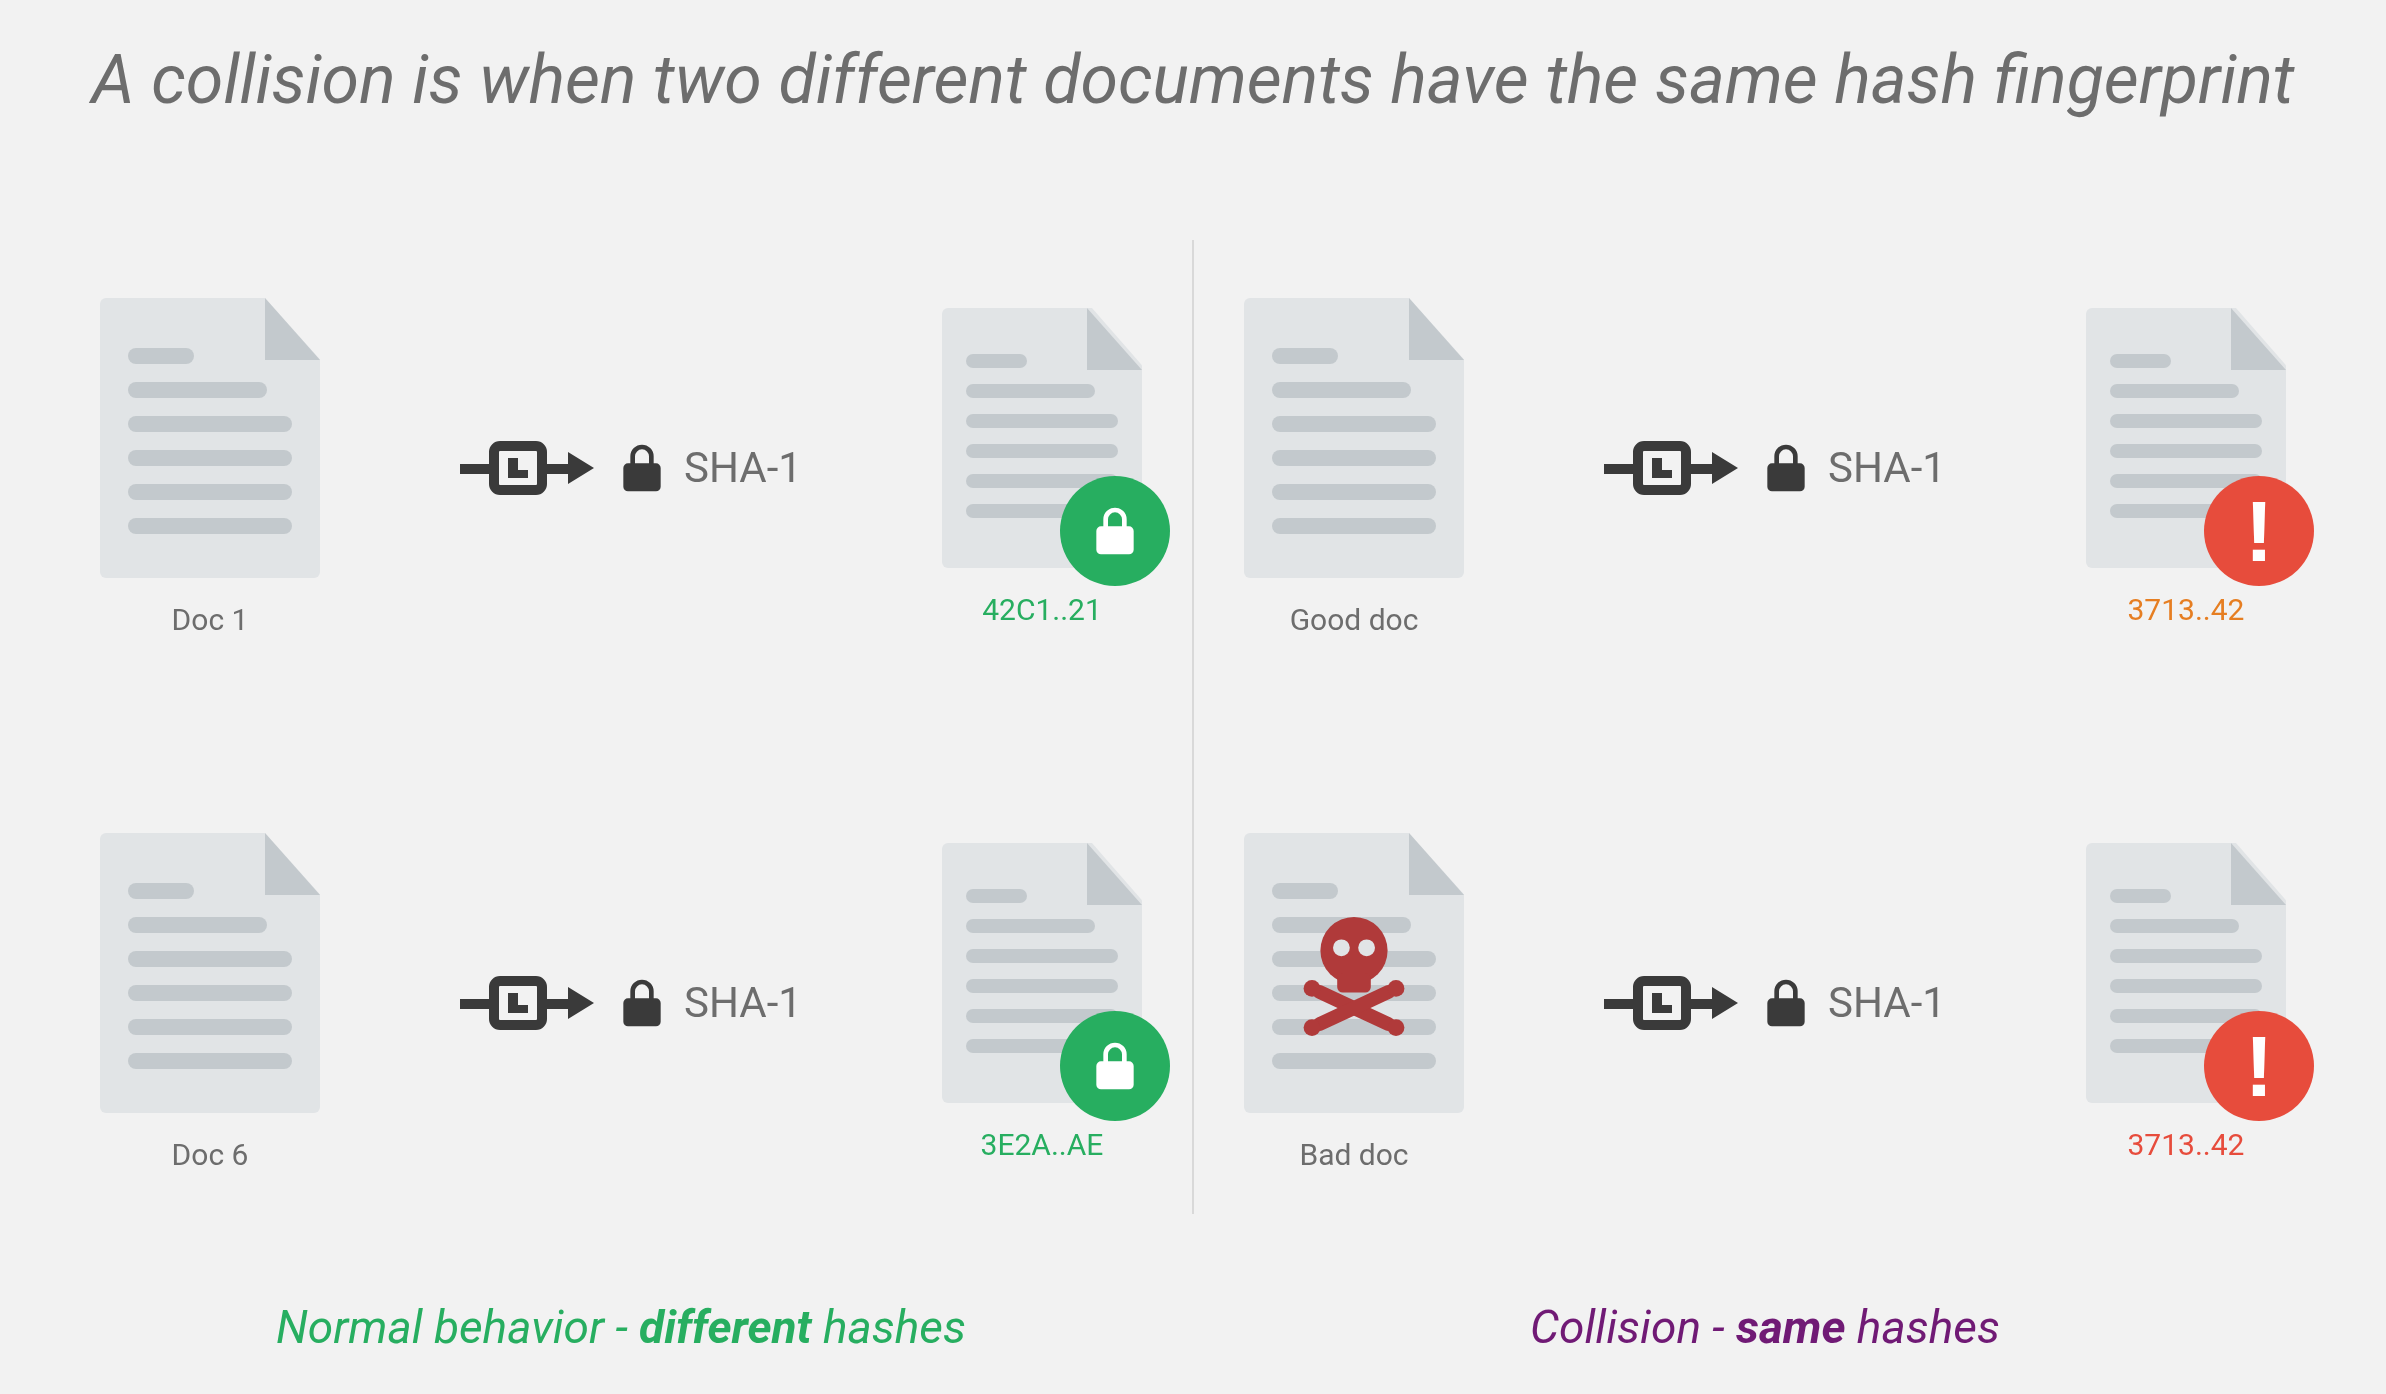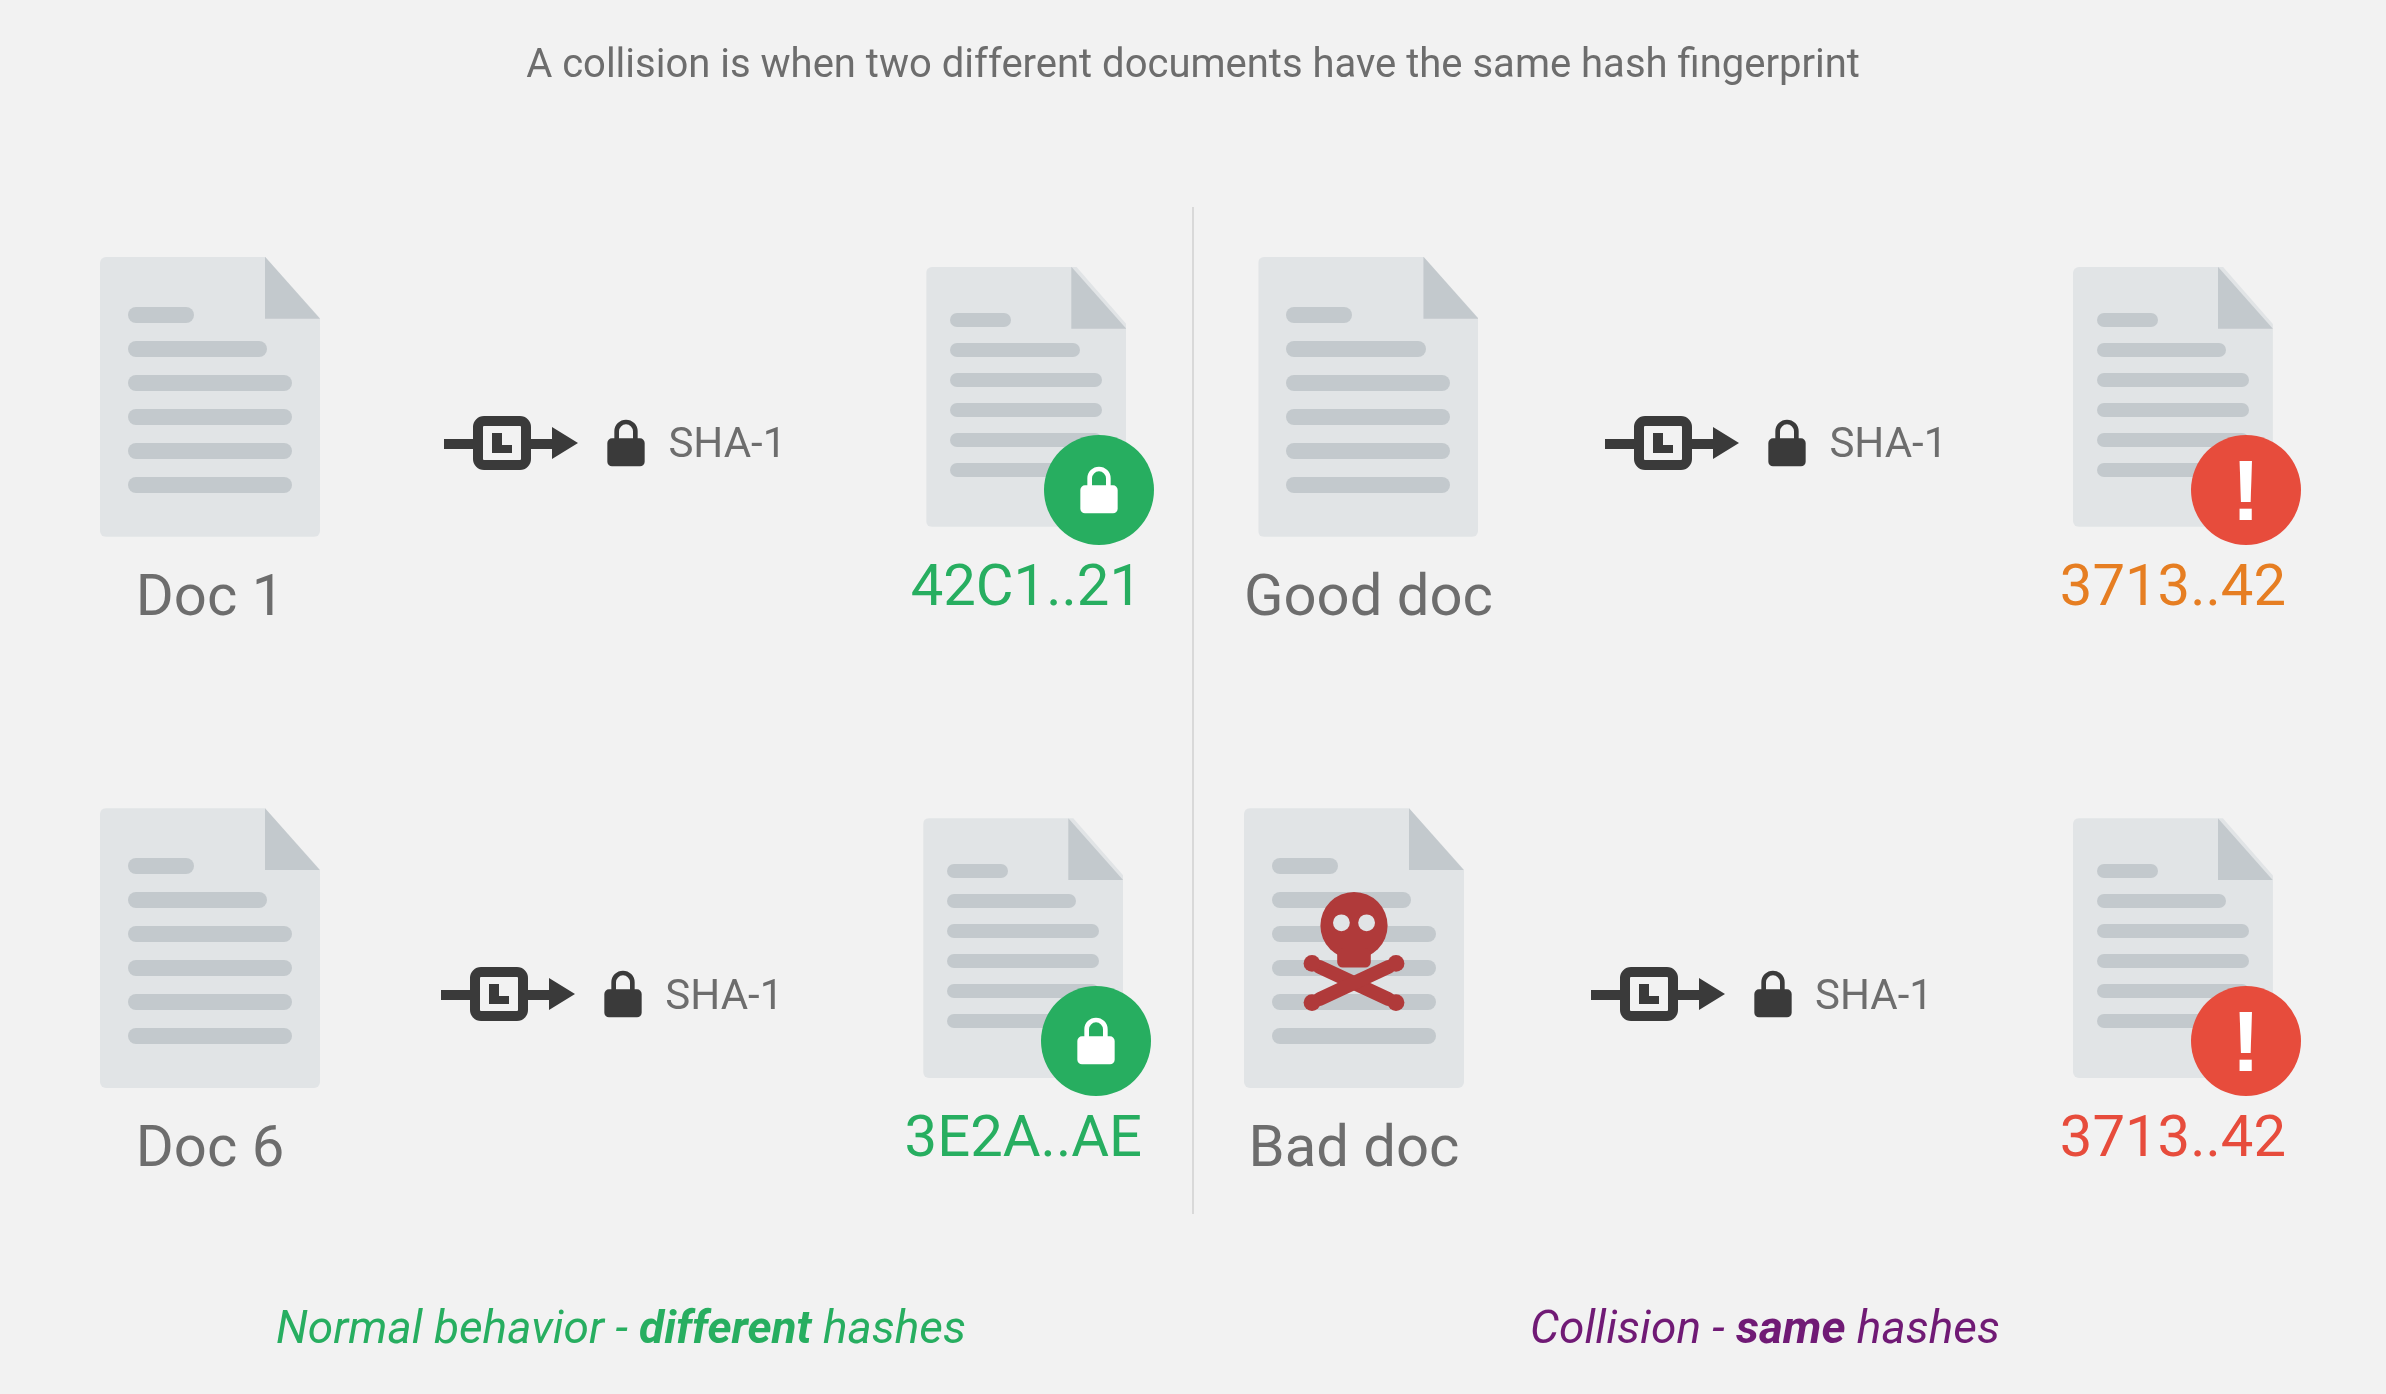"A collision is when two" .title { font-size: 40px -> 68px; font-style: none -> italic }
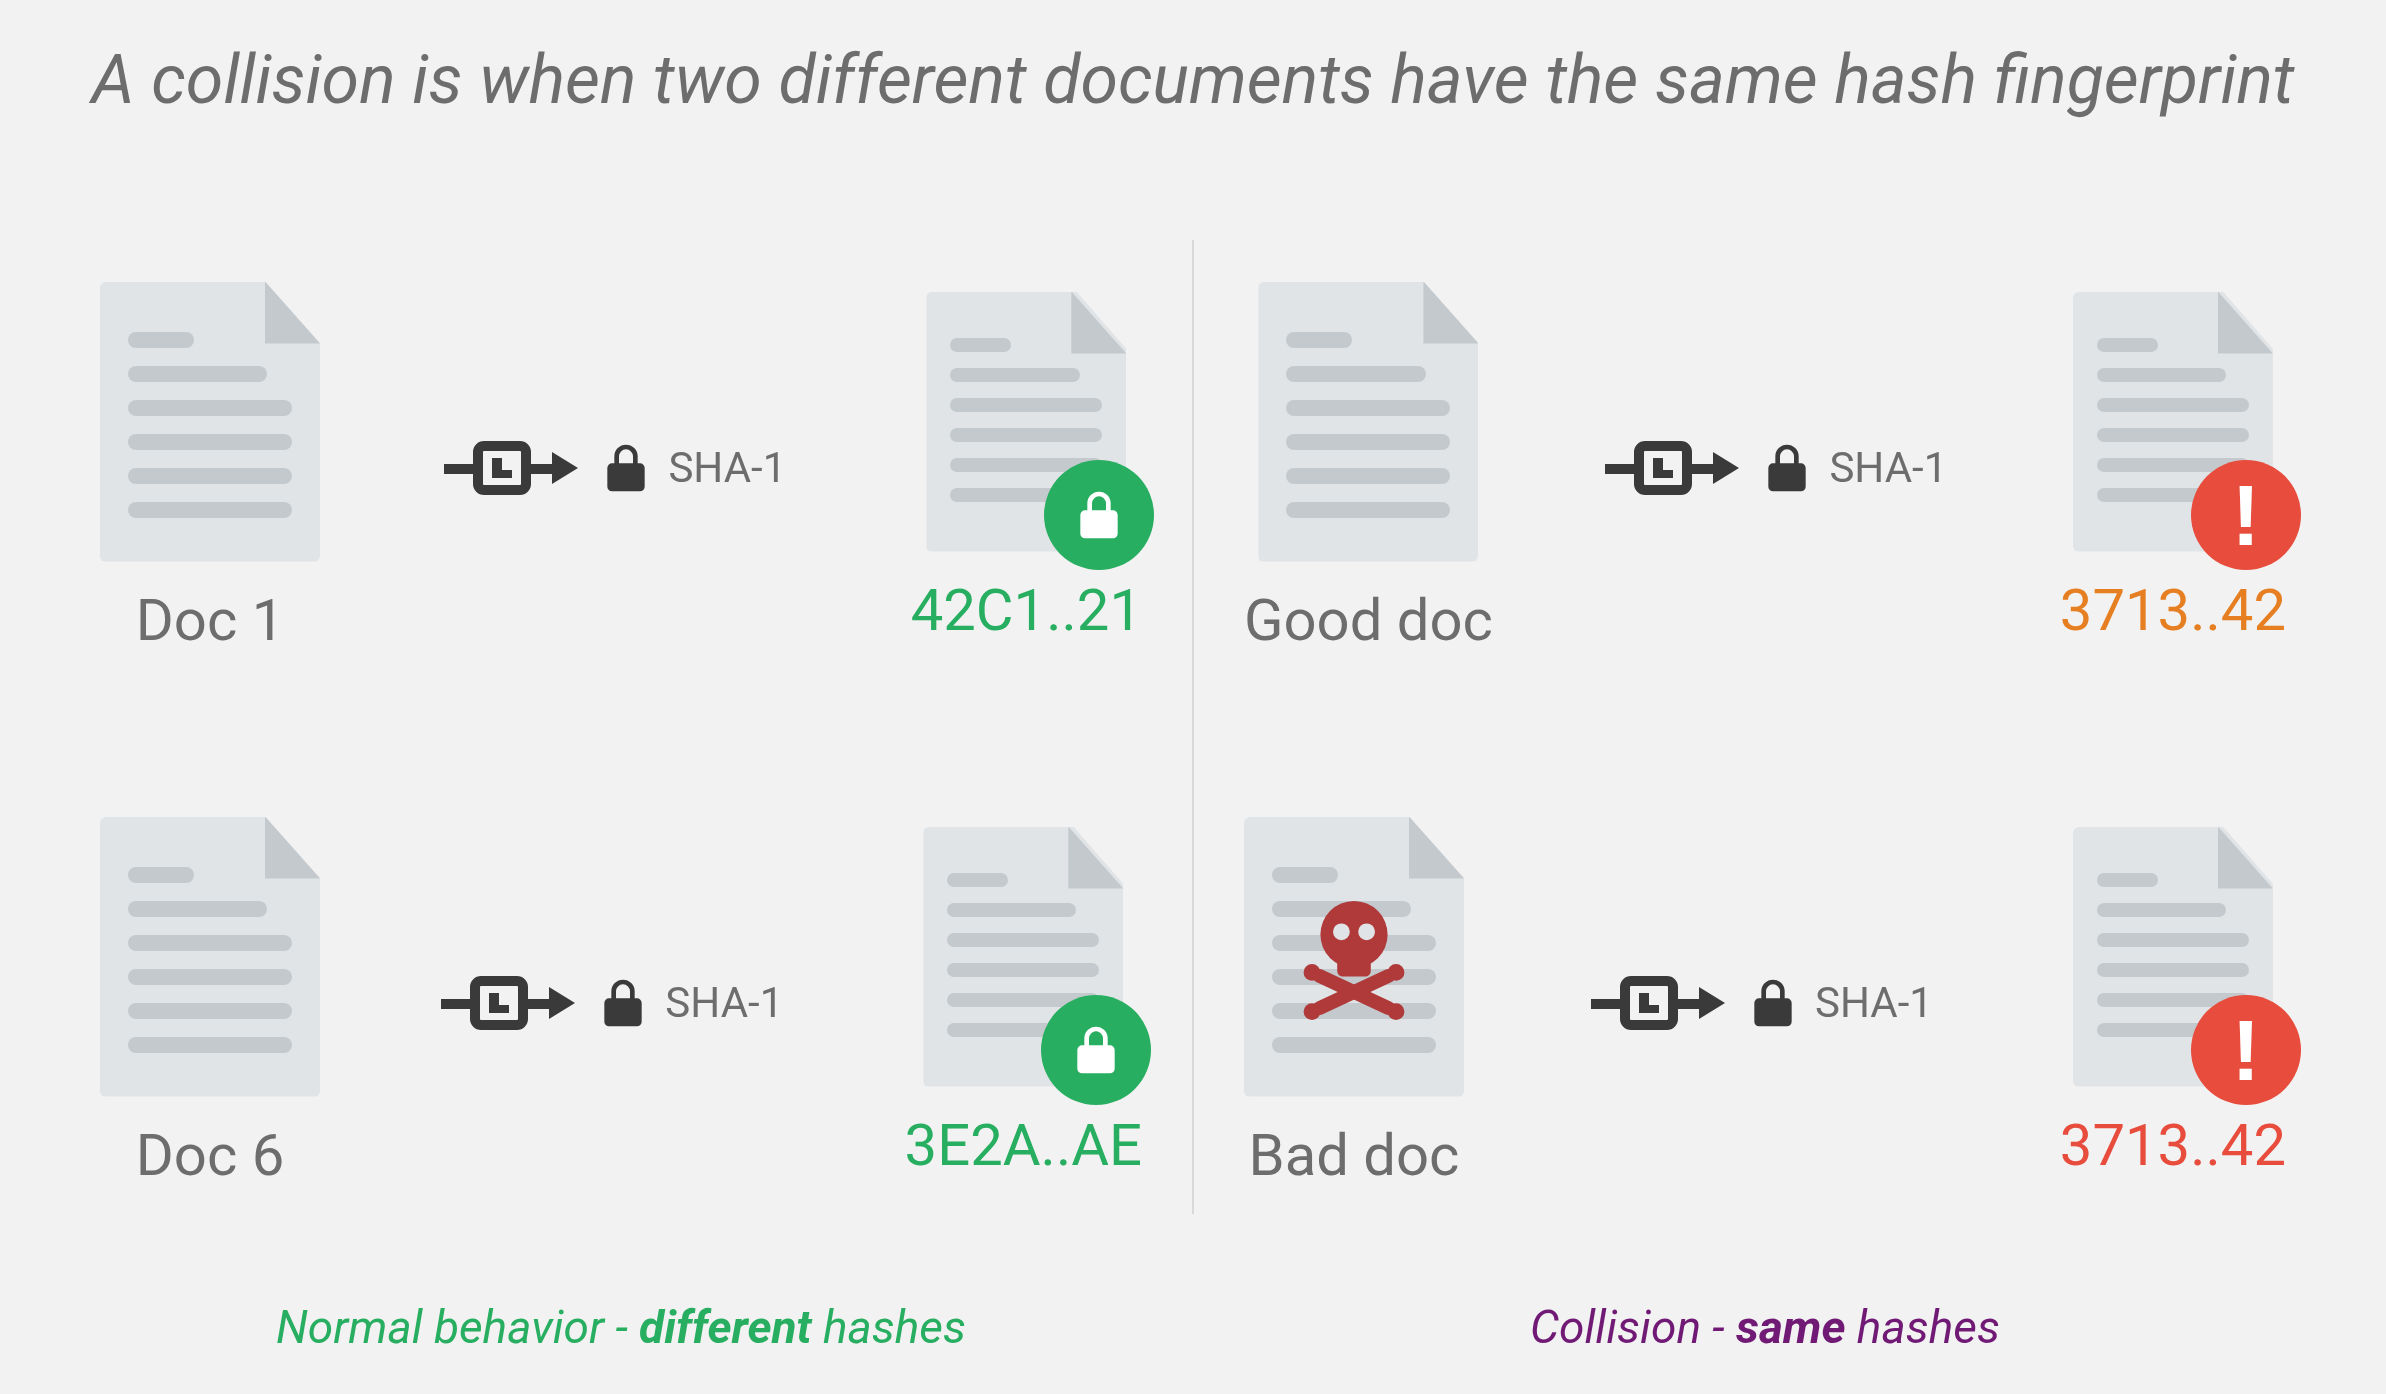"Doc 1" .label { font-size: 58px -> 30px }
